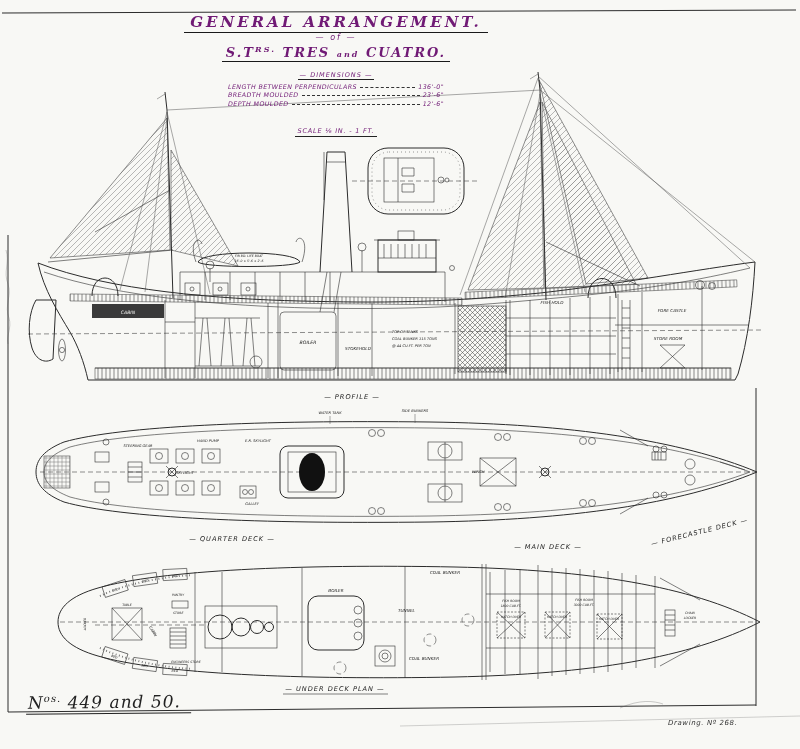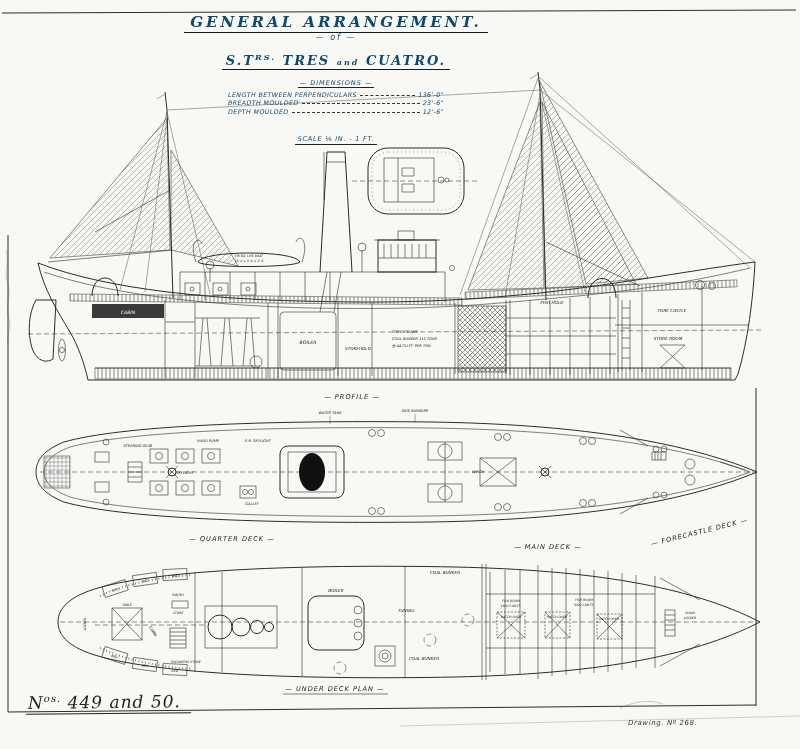"GENERAL ARRANGEMENT." #title-block { color: #0c4a6e -> #701a75 }
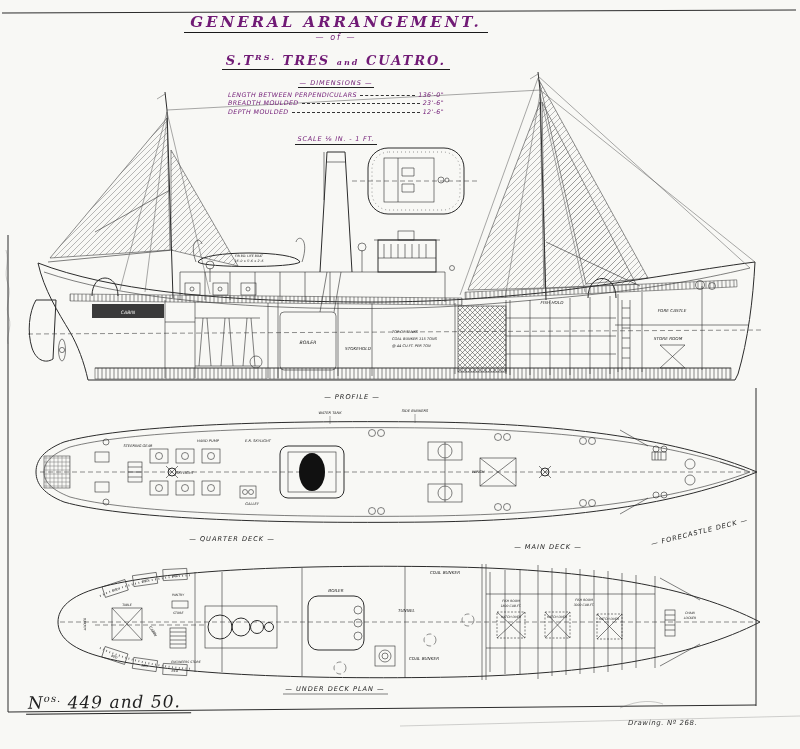"S.TRS. TRES and CUATRO." .tb-sub { margin-top: 10px -> 2px }
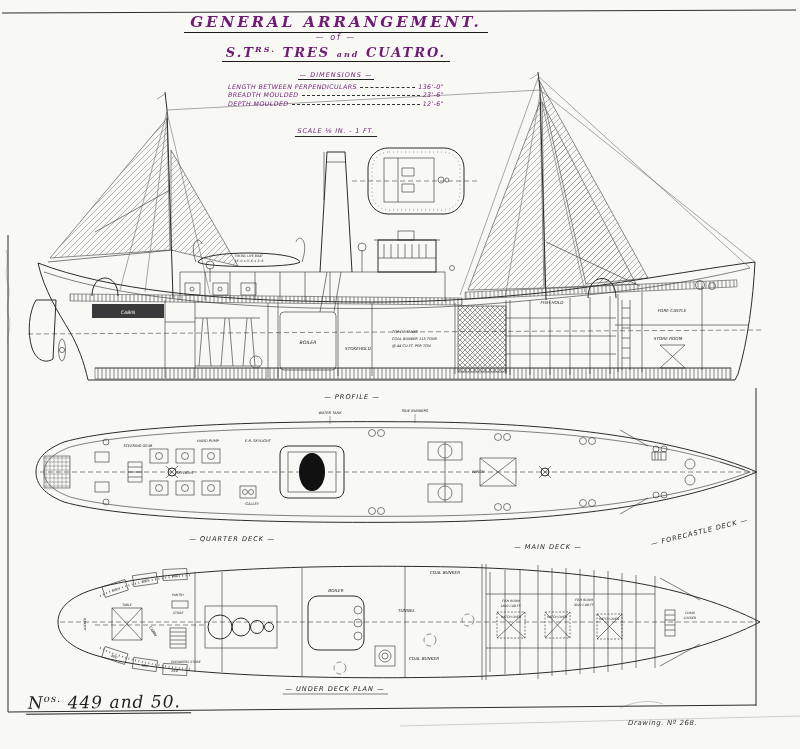"Drawing. Nº 268." #footer-right { left: 628px -> 668px }
